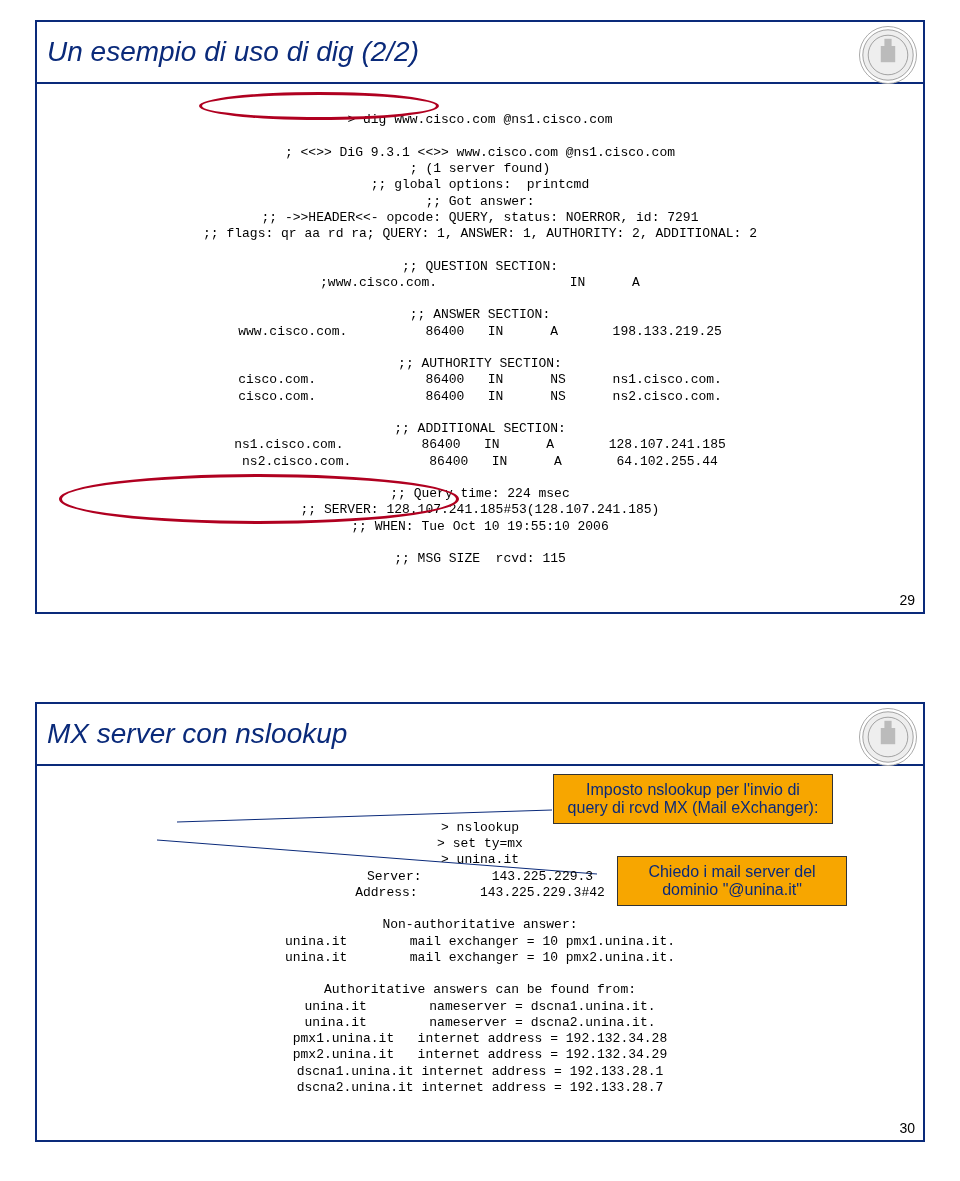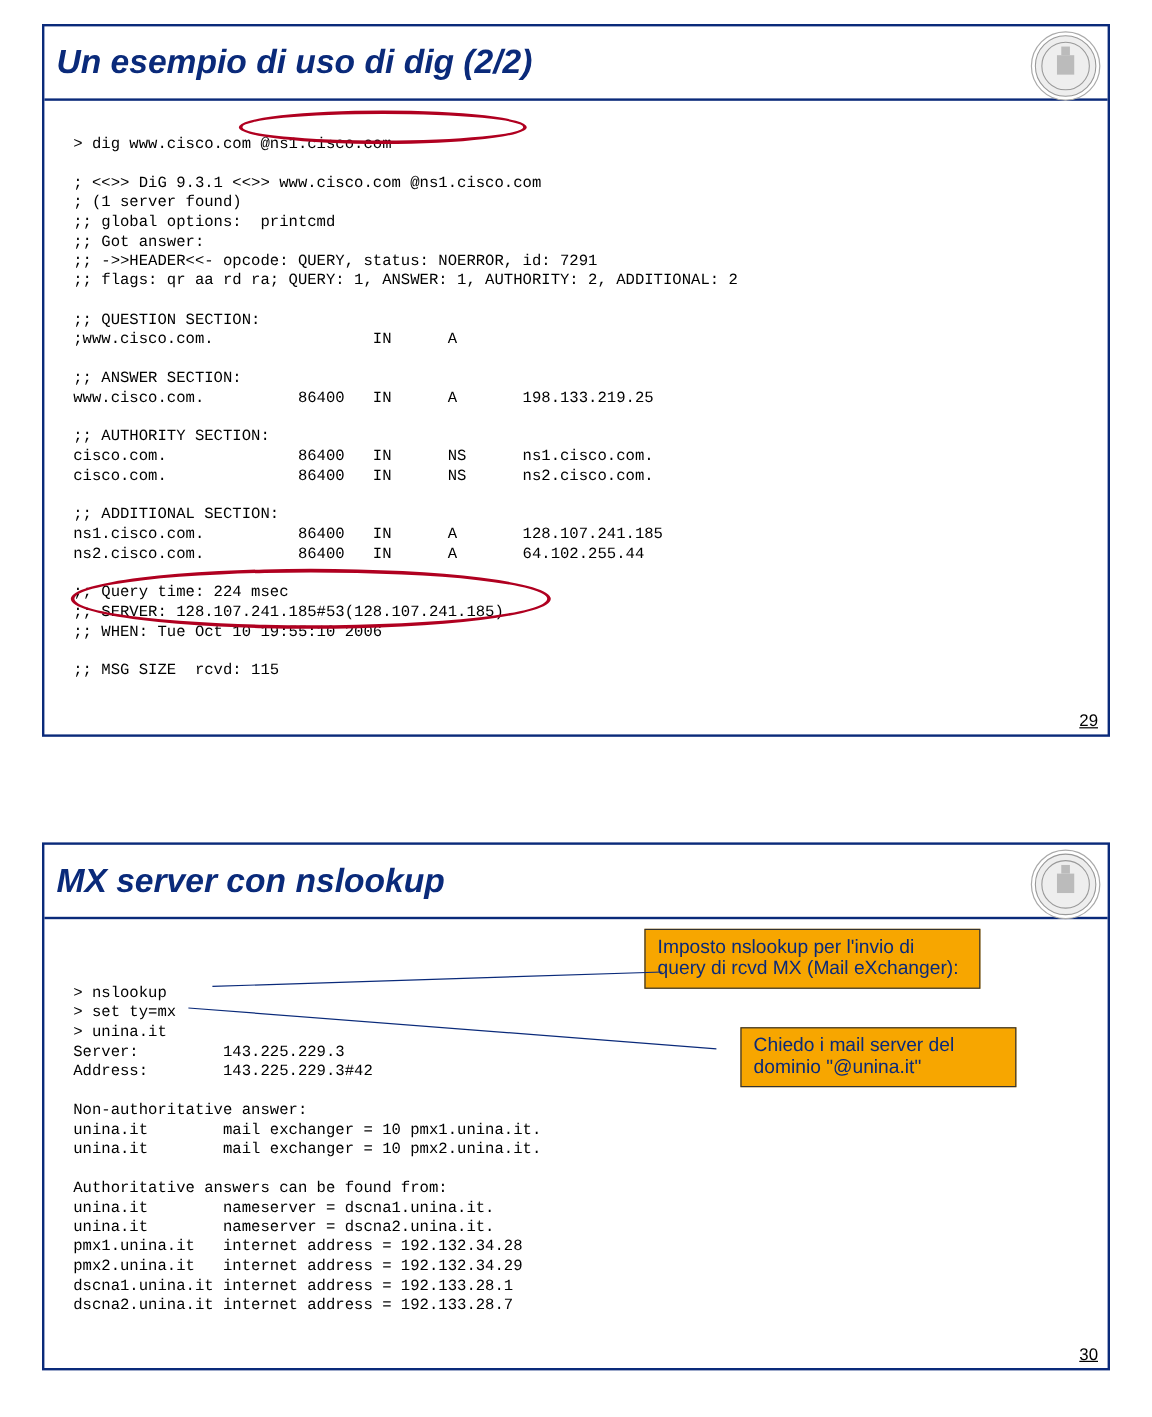"Un esempio di uso di" .slide-title { font-weight: bold -> normal }
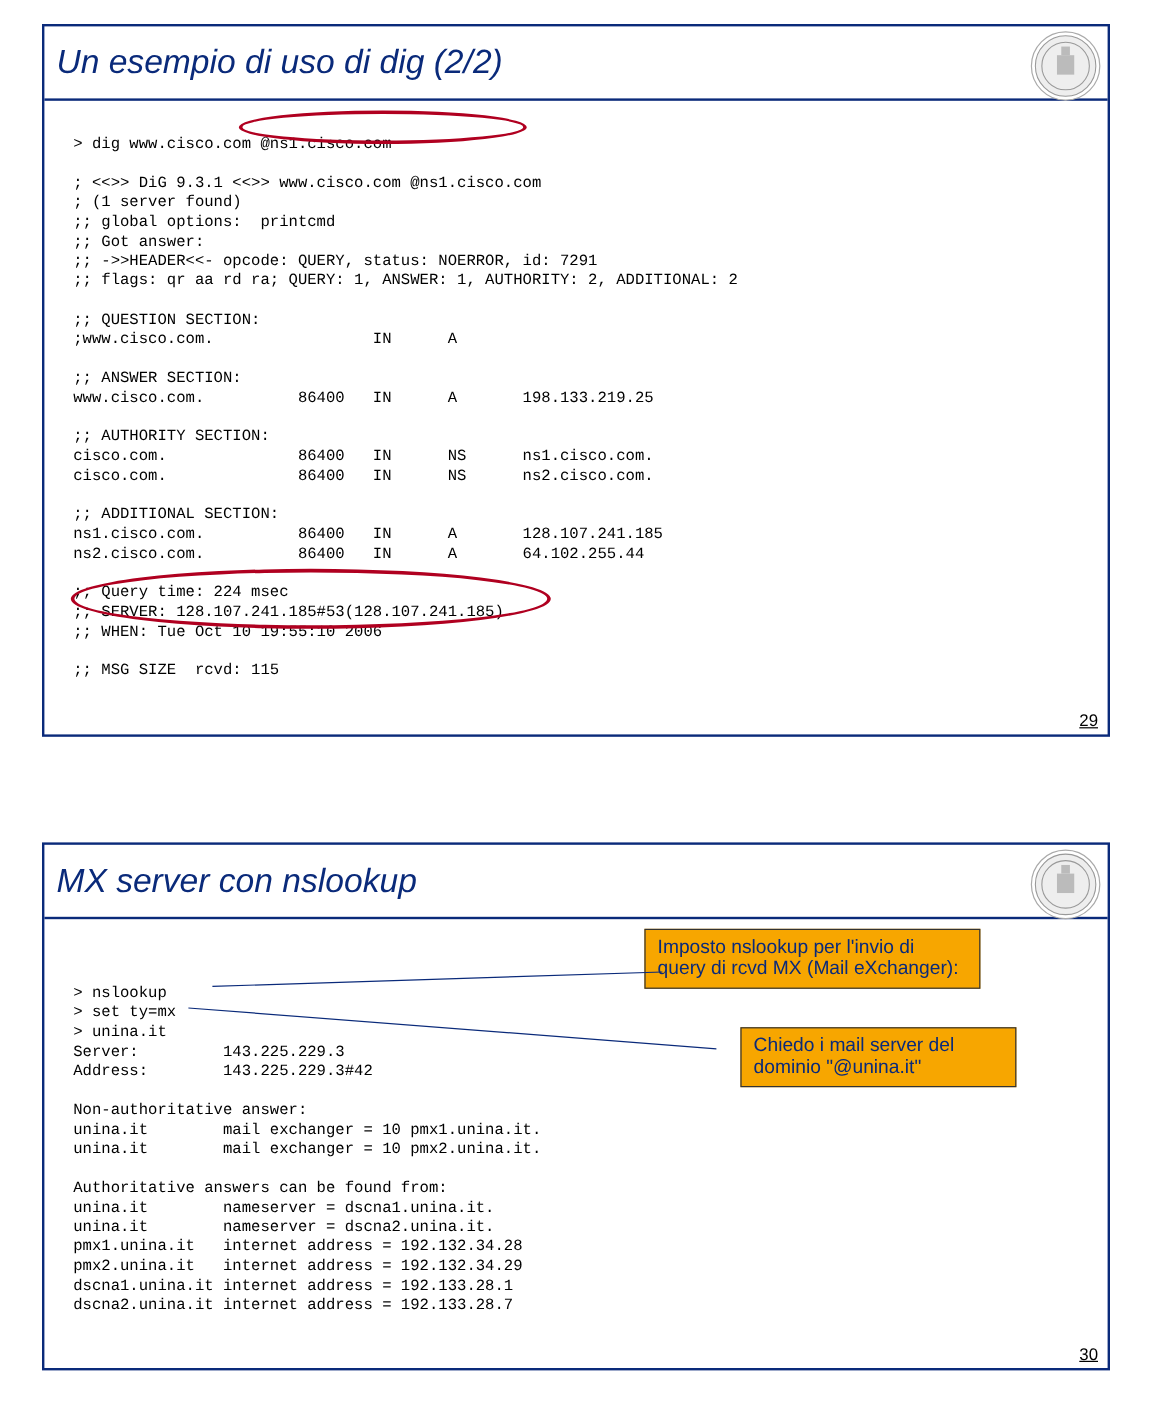"> dig www.cisco.com @ns1.cisco.com ;" .slide-body { text-align: none -> center }
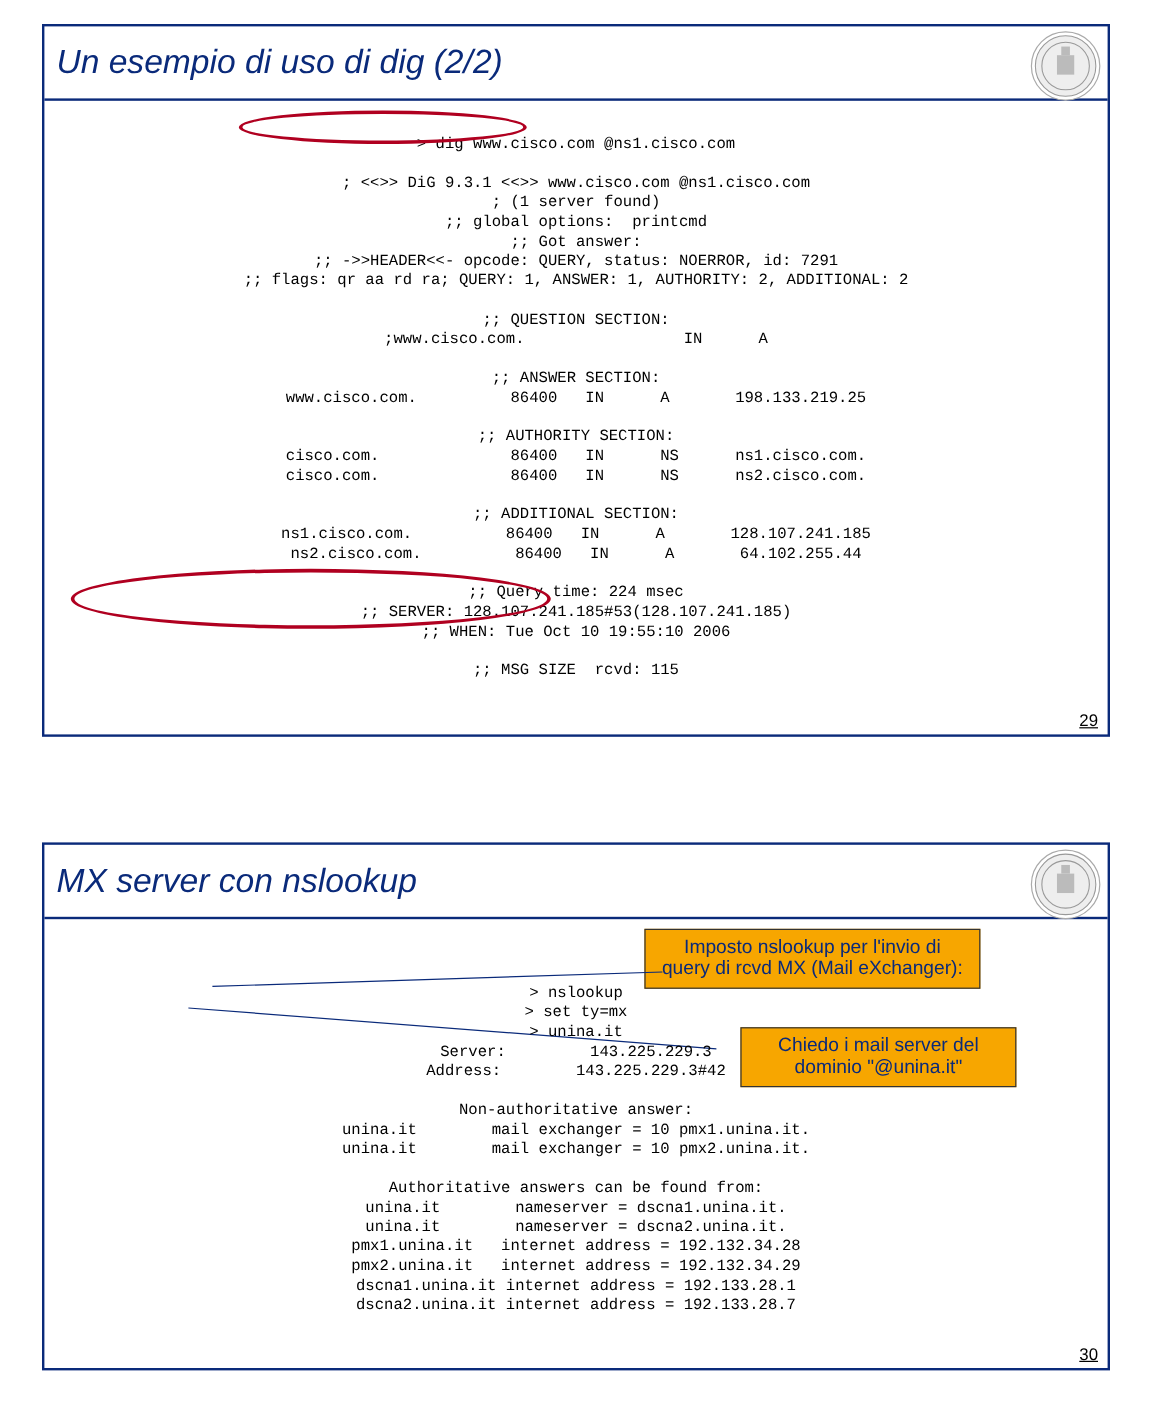"29" .slide-number { text-decoration: underline -> none }
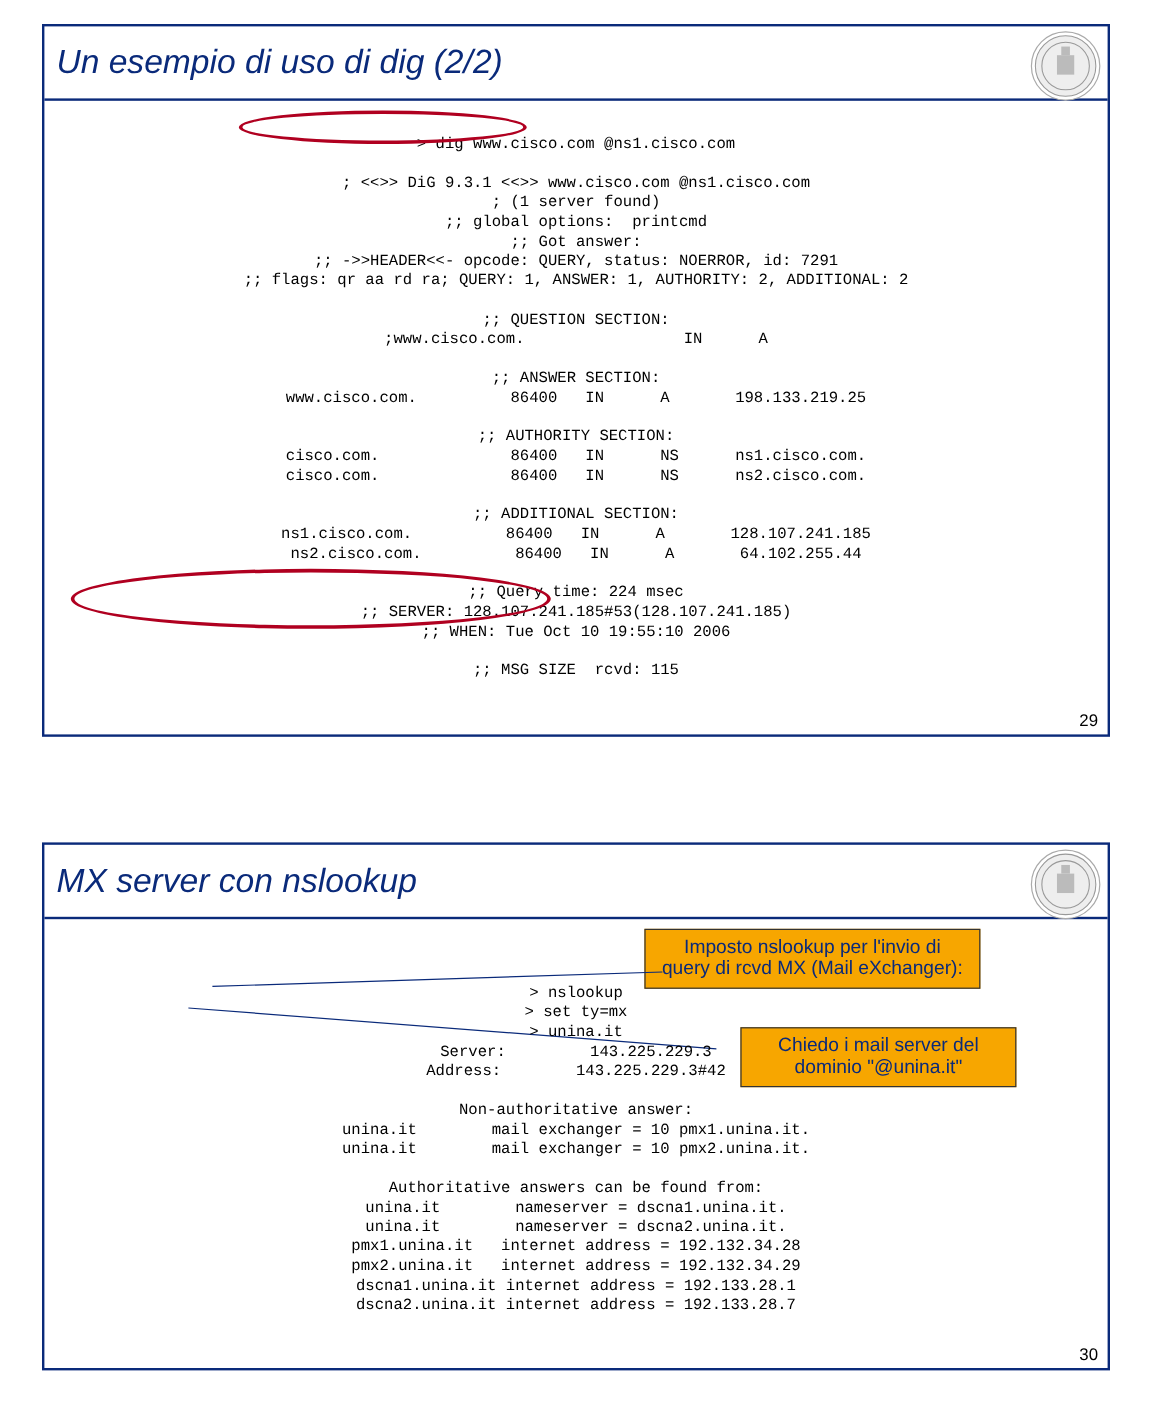"Imposto nslookup per l'invio di" div.note { right: 106px -> 90px }
